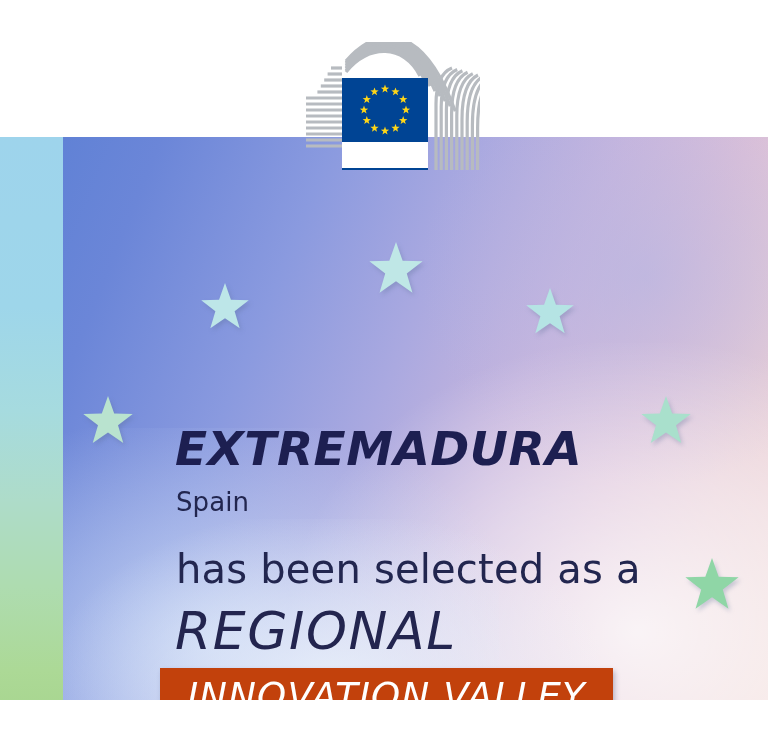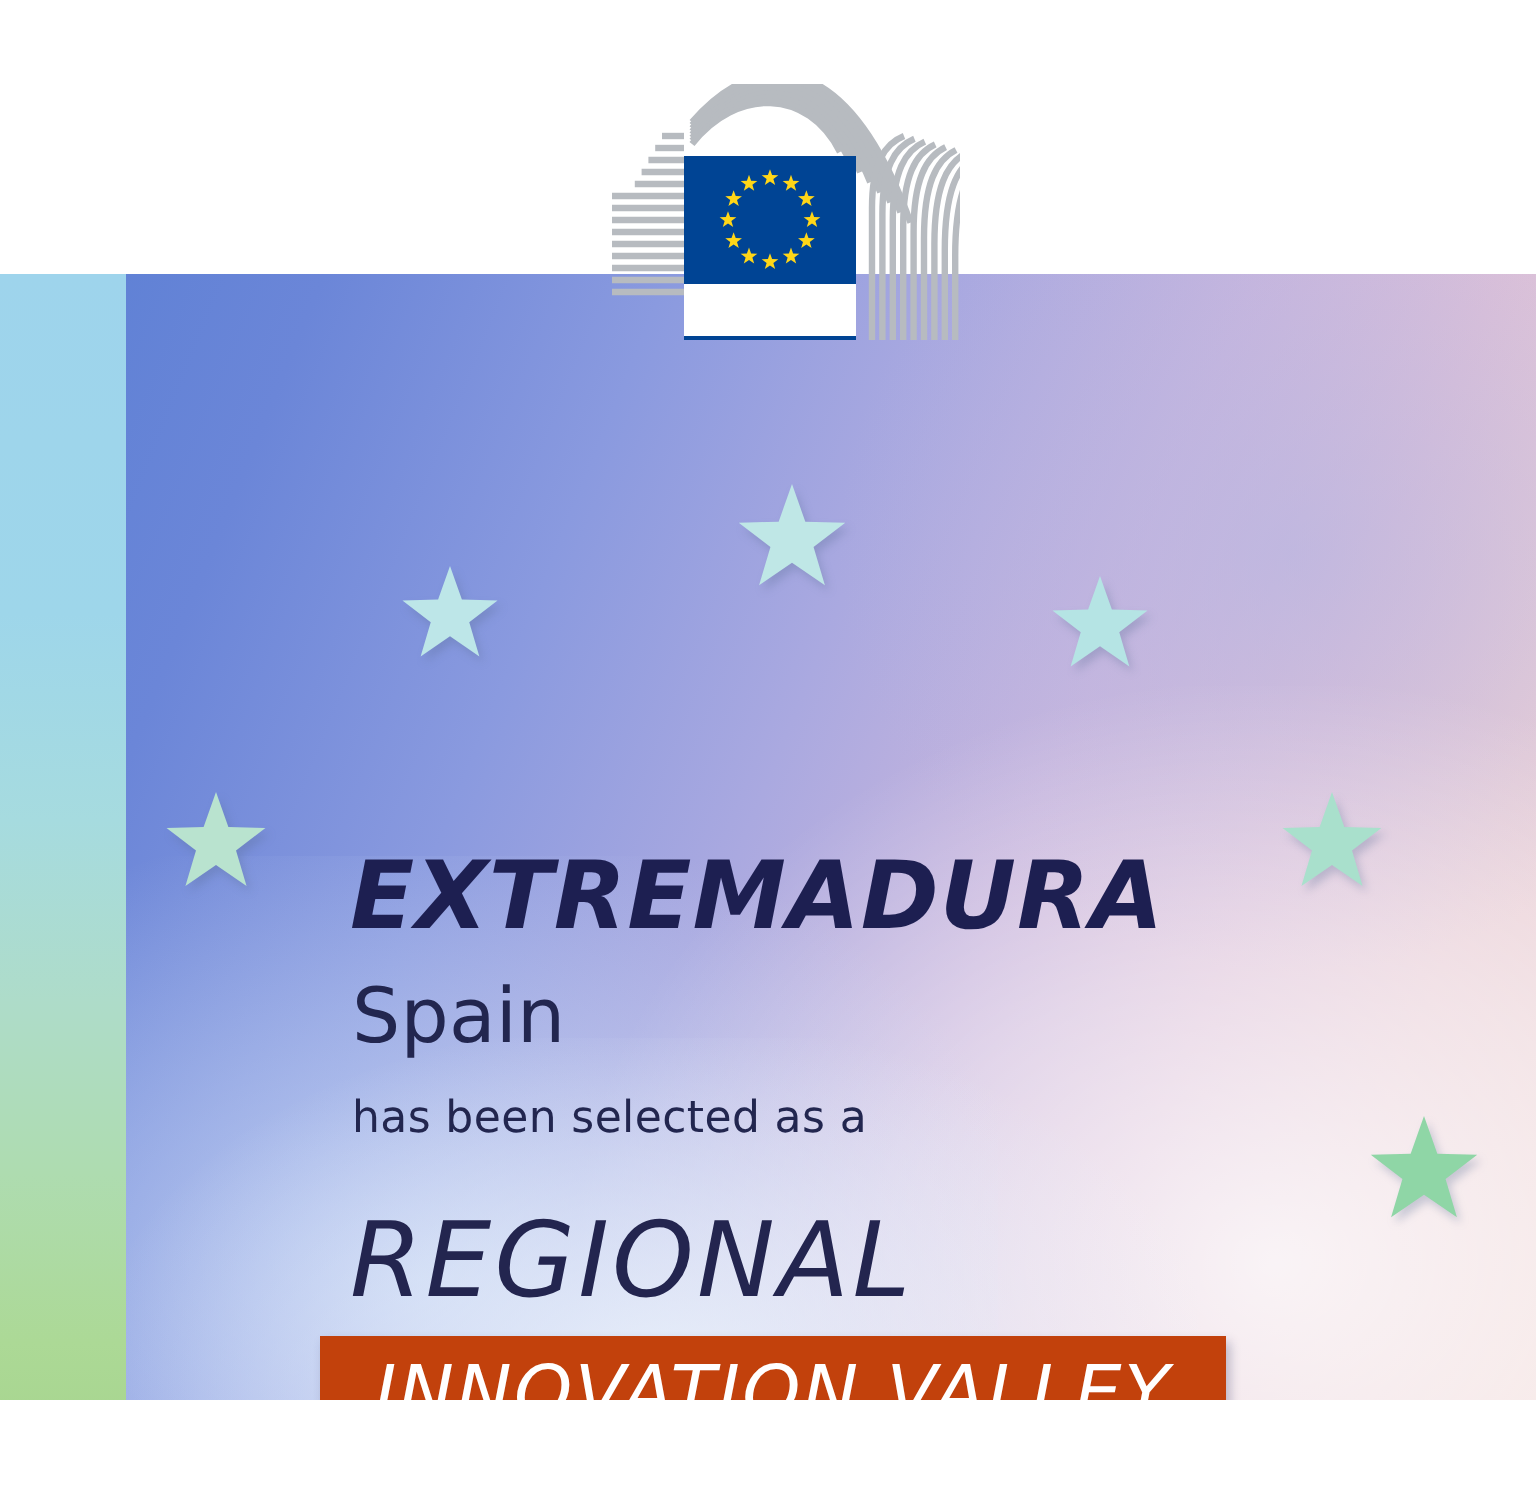"Spain" .line-country { font-size: 38px -> 26px }
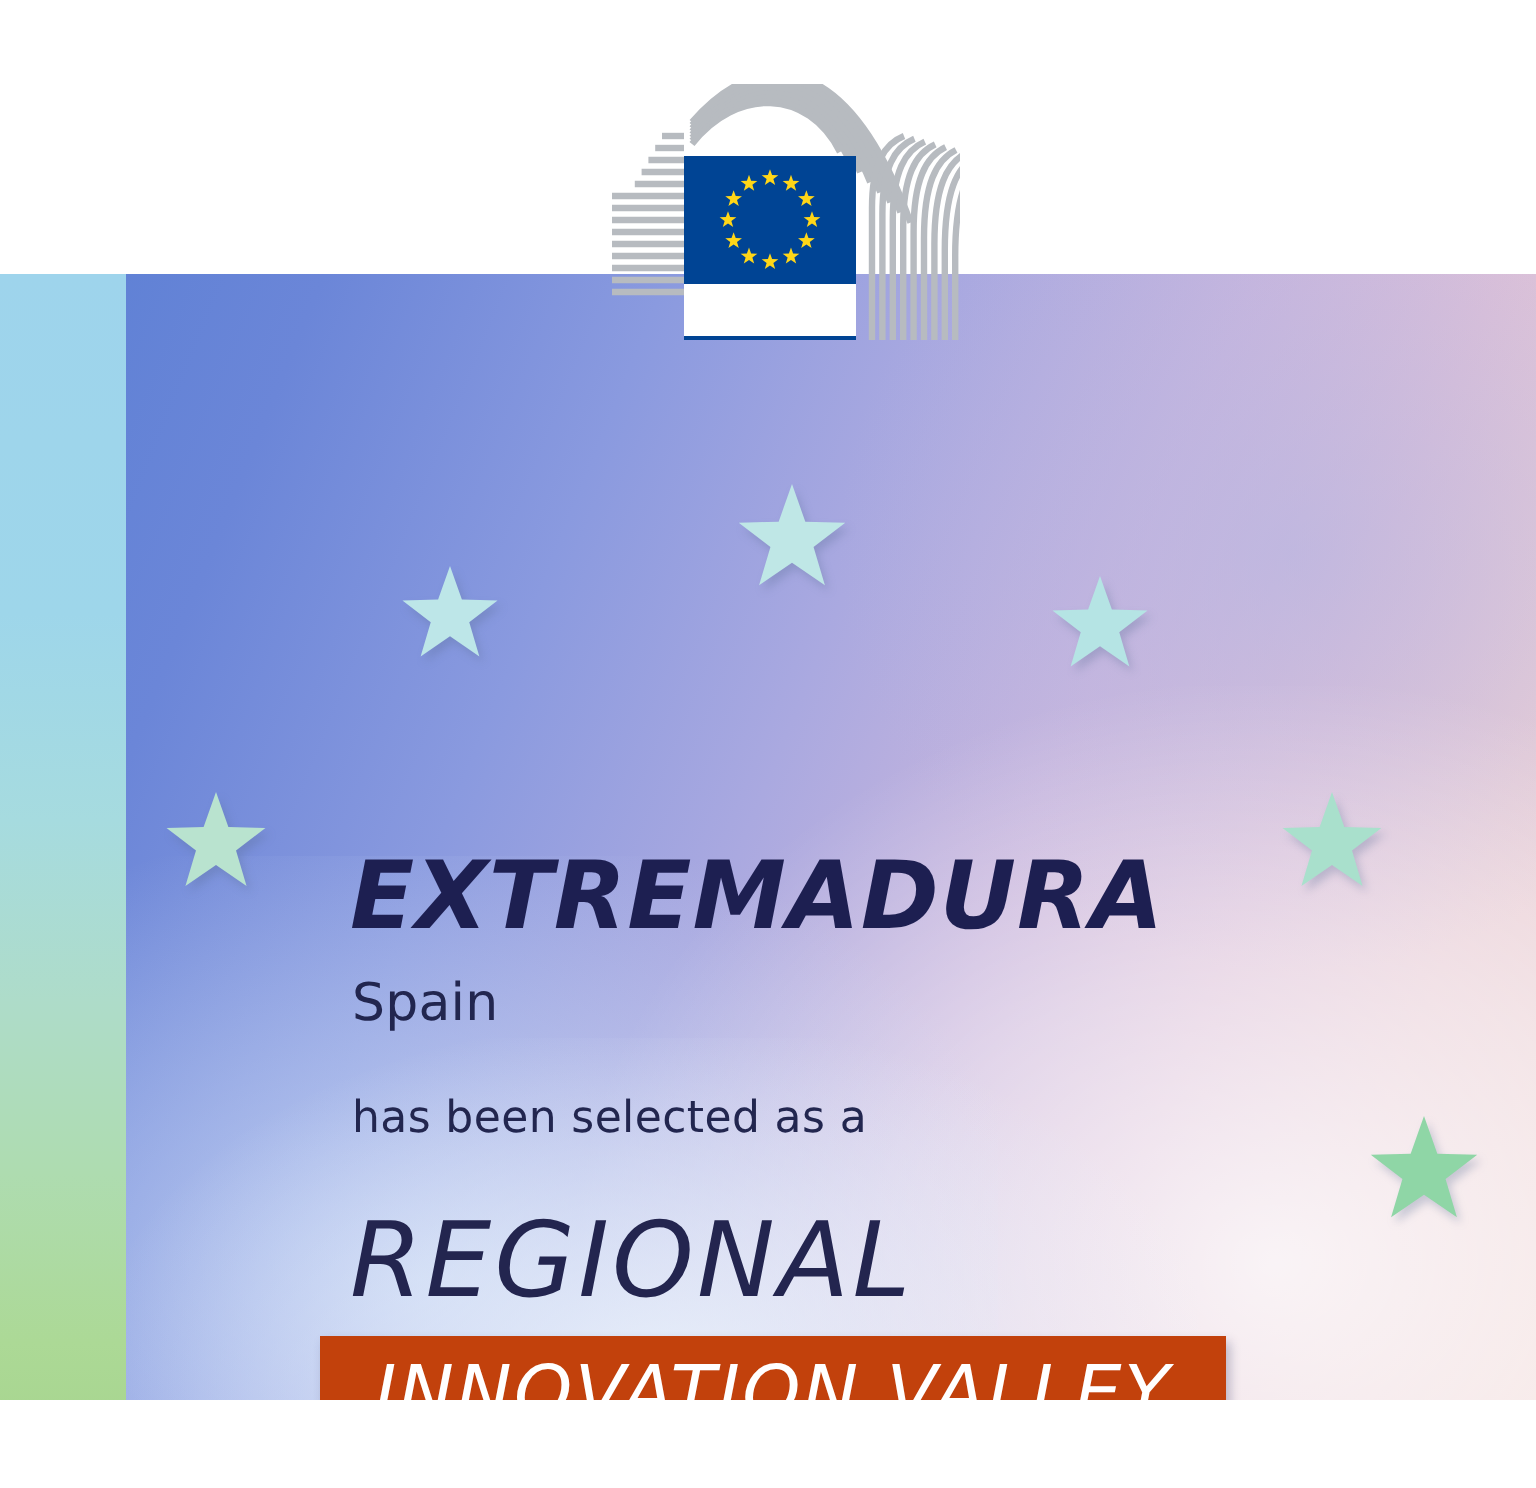"has been selected as a" .line-selected { font-size: 22px -> 40px }
